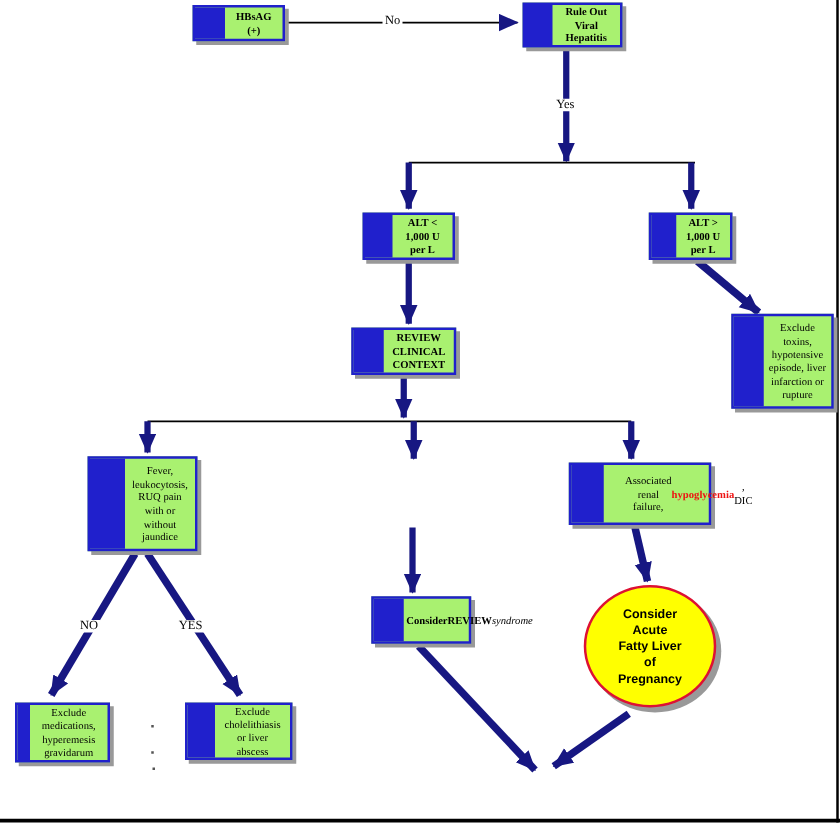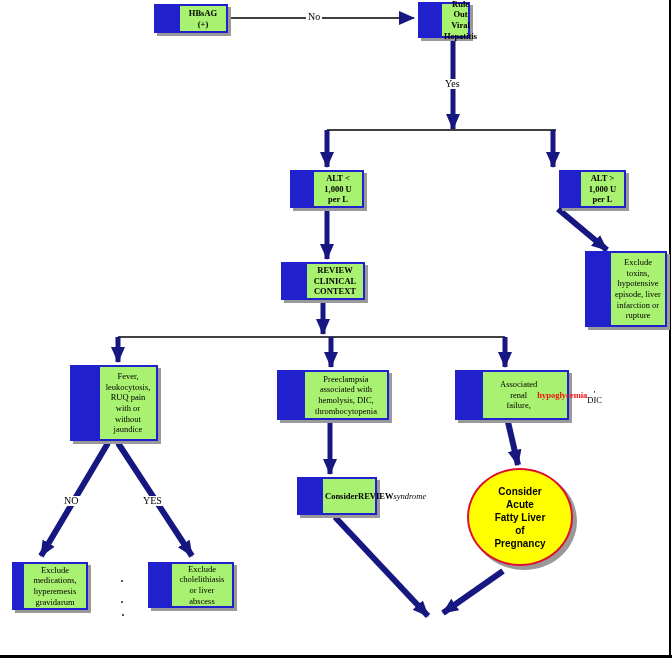"Rule Out" div.node { width: 52px -> 80px }
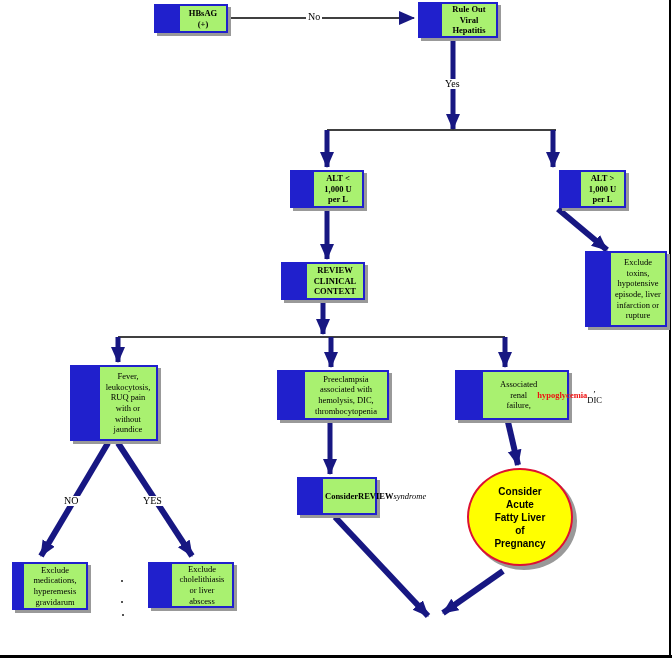"ALT >" div.node { margin-left: 40px -> none }
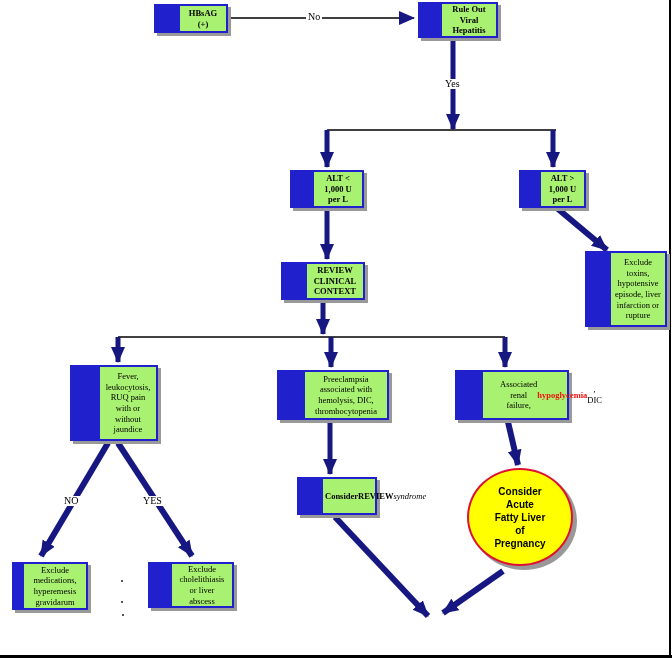"Preeclampsia" div.node { html: <div> <div></div> <div>Preeclampsia associated with hemolysis, DIC, thrombocytopenia</div> </div> -> none }
